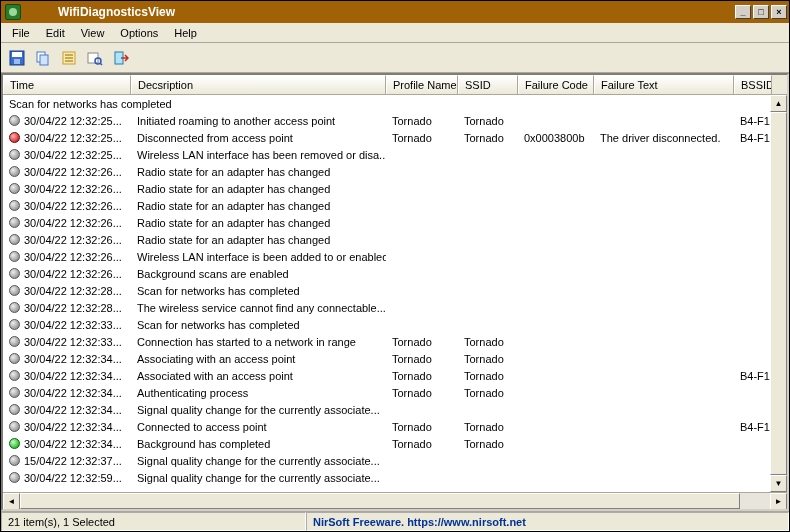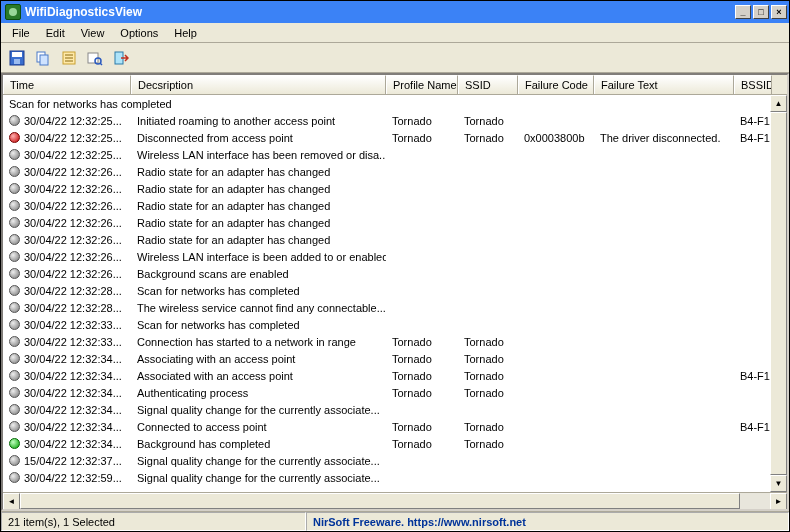"WifiDiagnosticsView" .titlebar { background: #3b82f6 -> #a16207; gap: none -> 33px }
